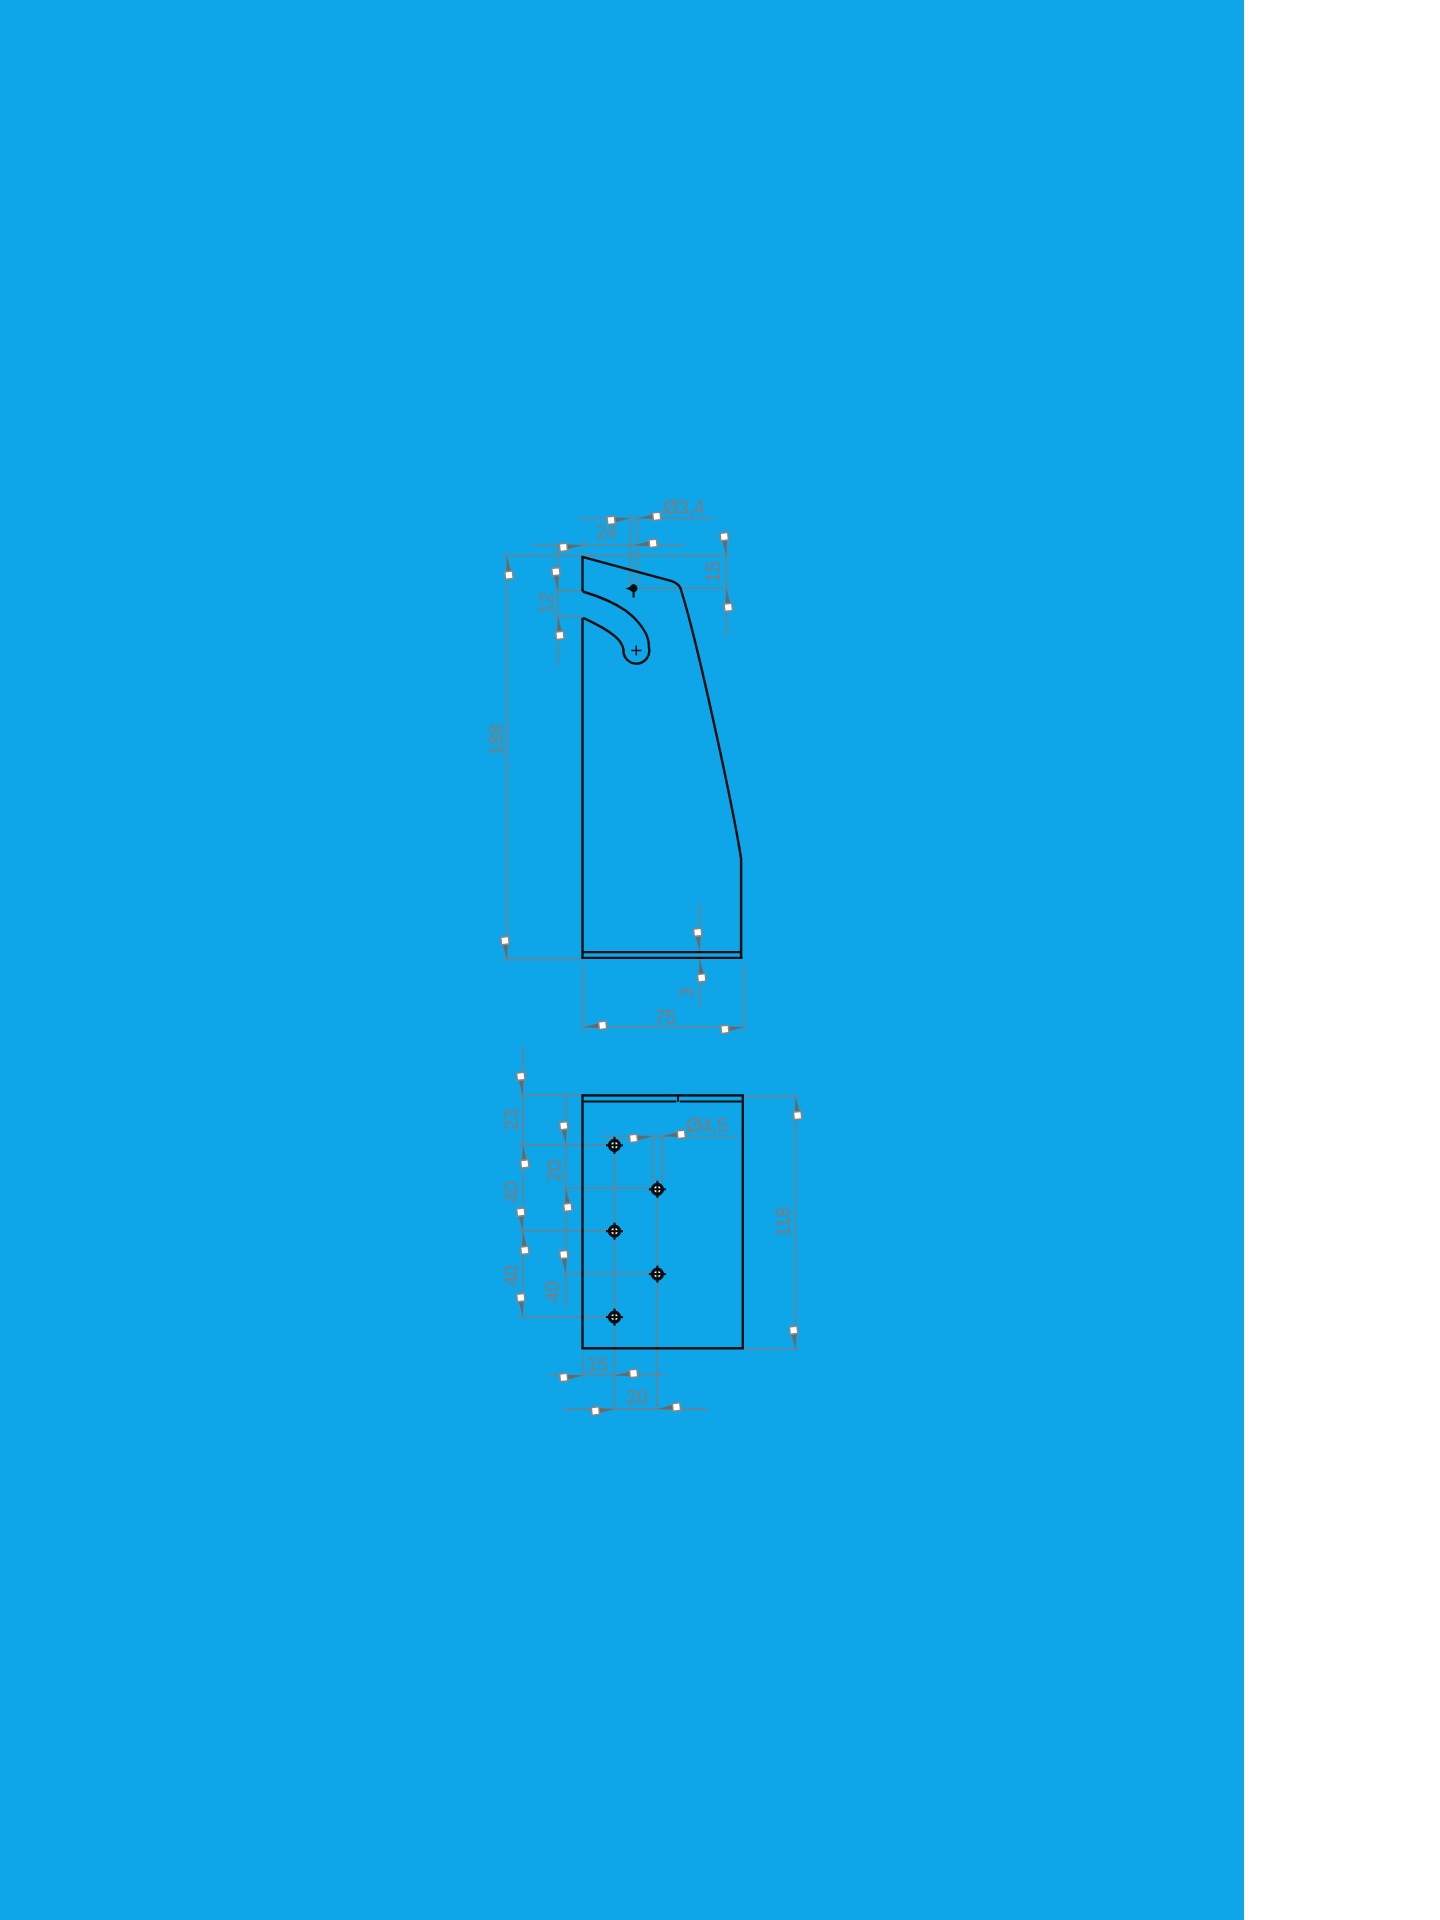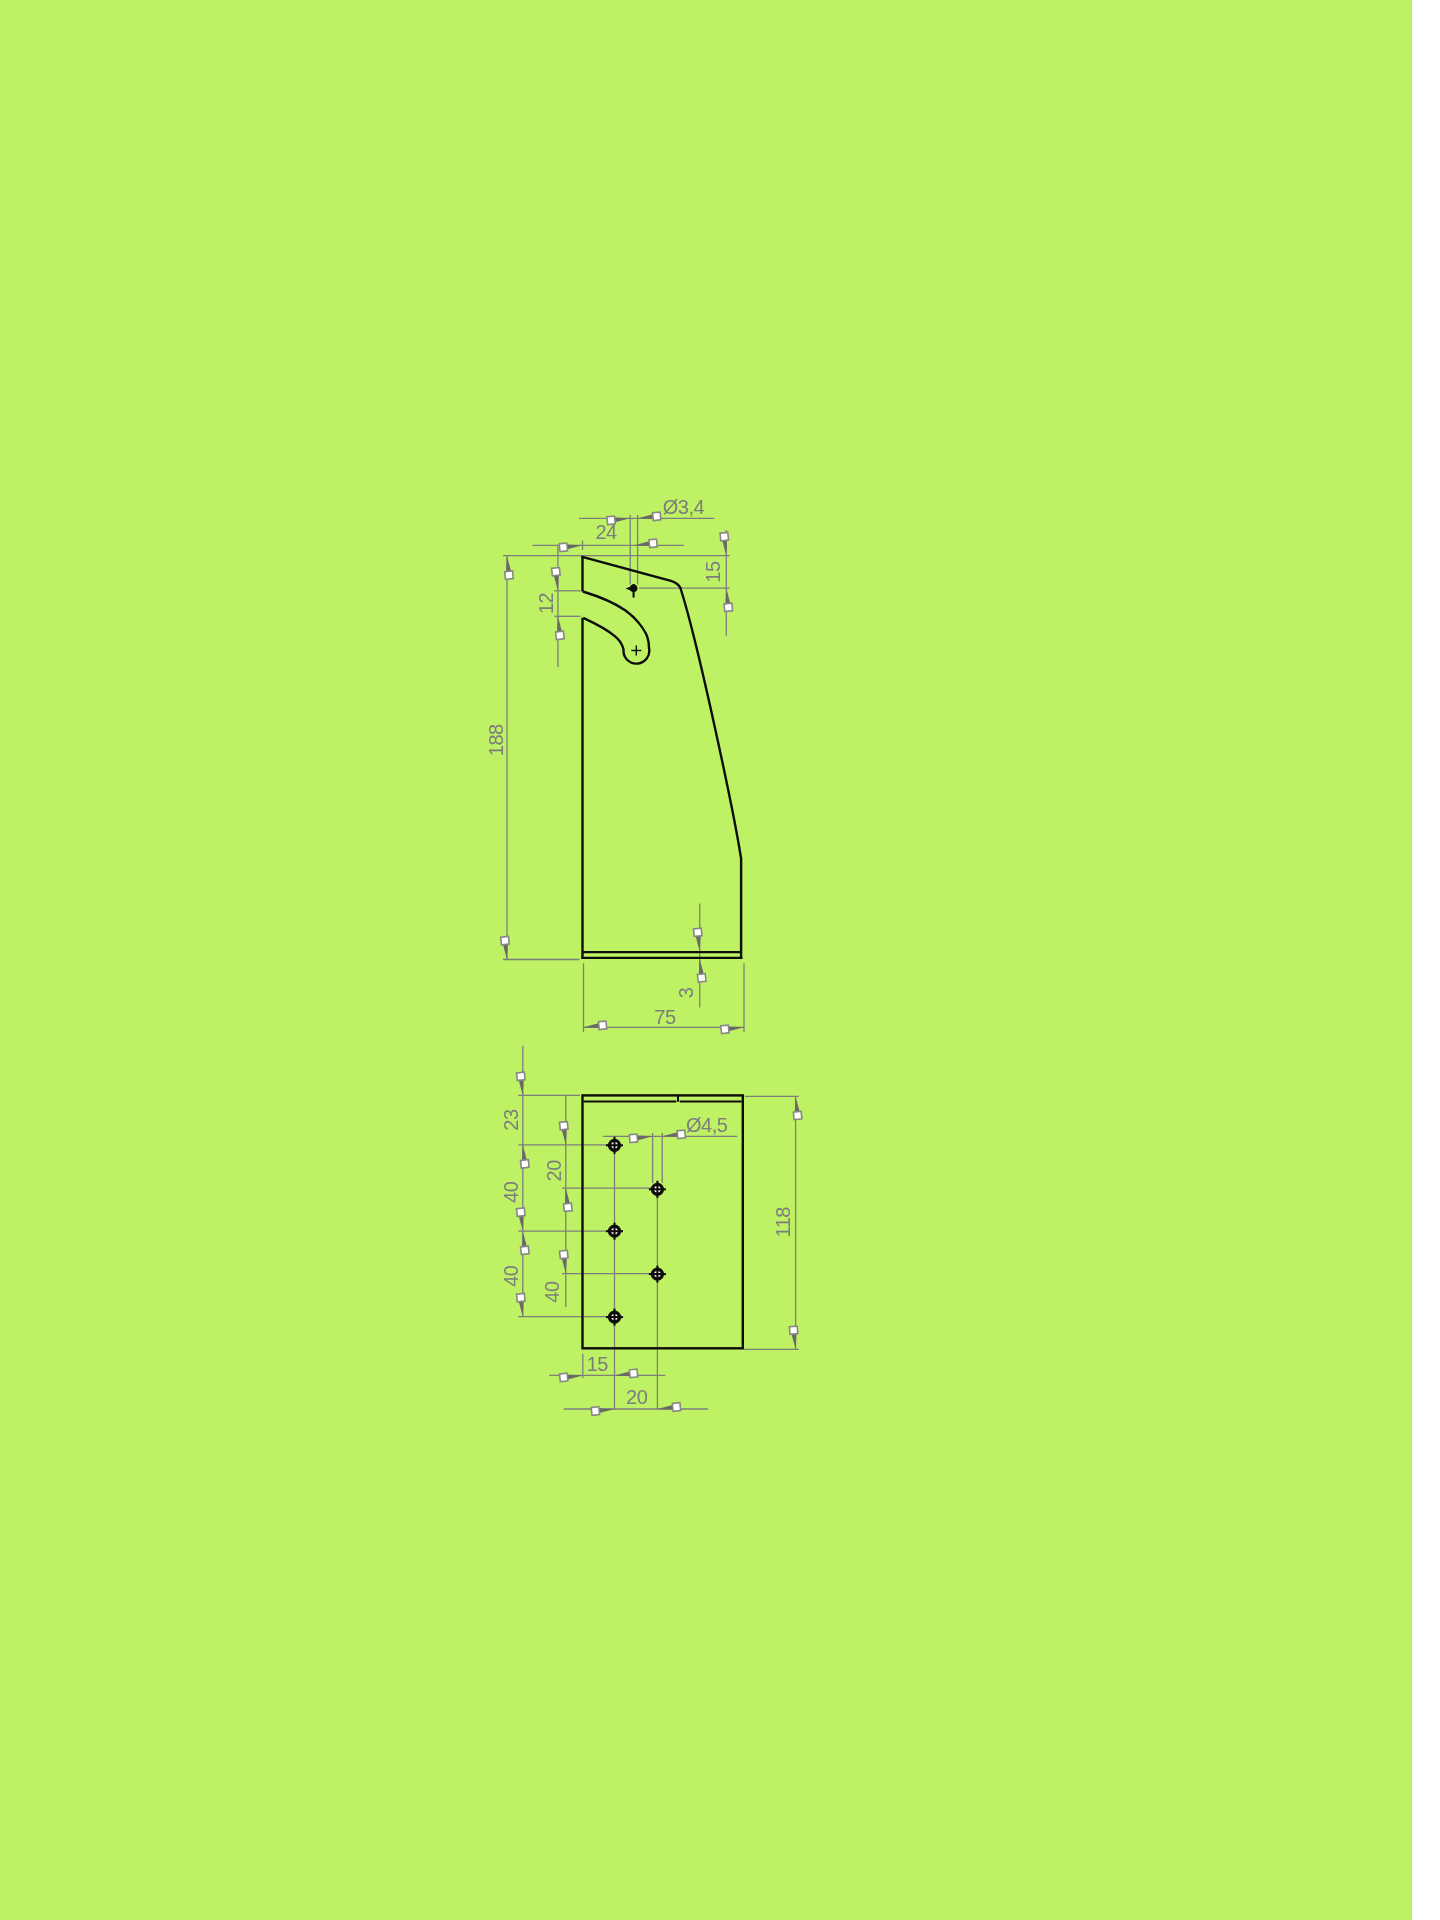"Ø3,4" .page { background: #bef264 -> #0ea5e9; width: 1412px -> 1244px }
